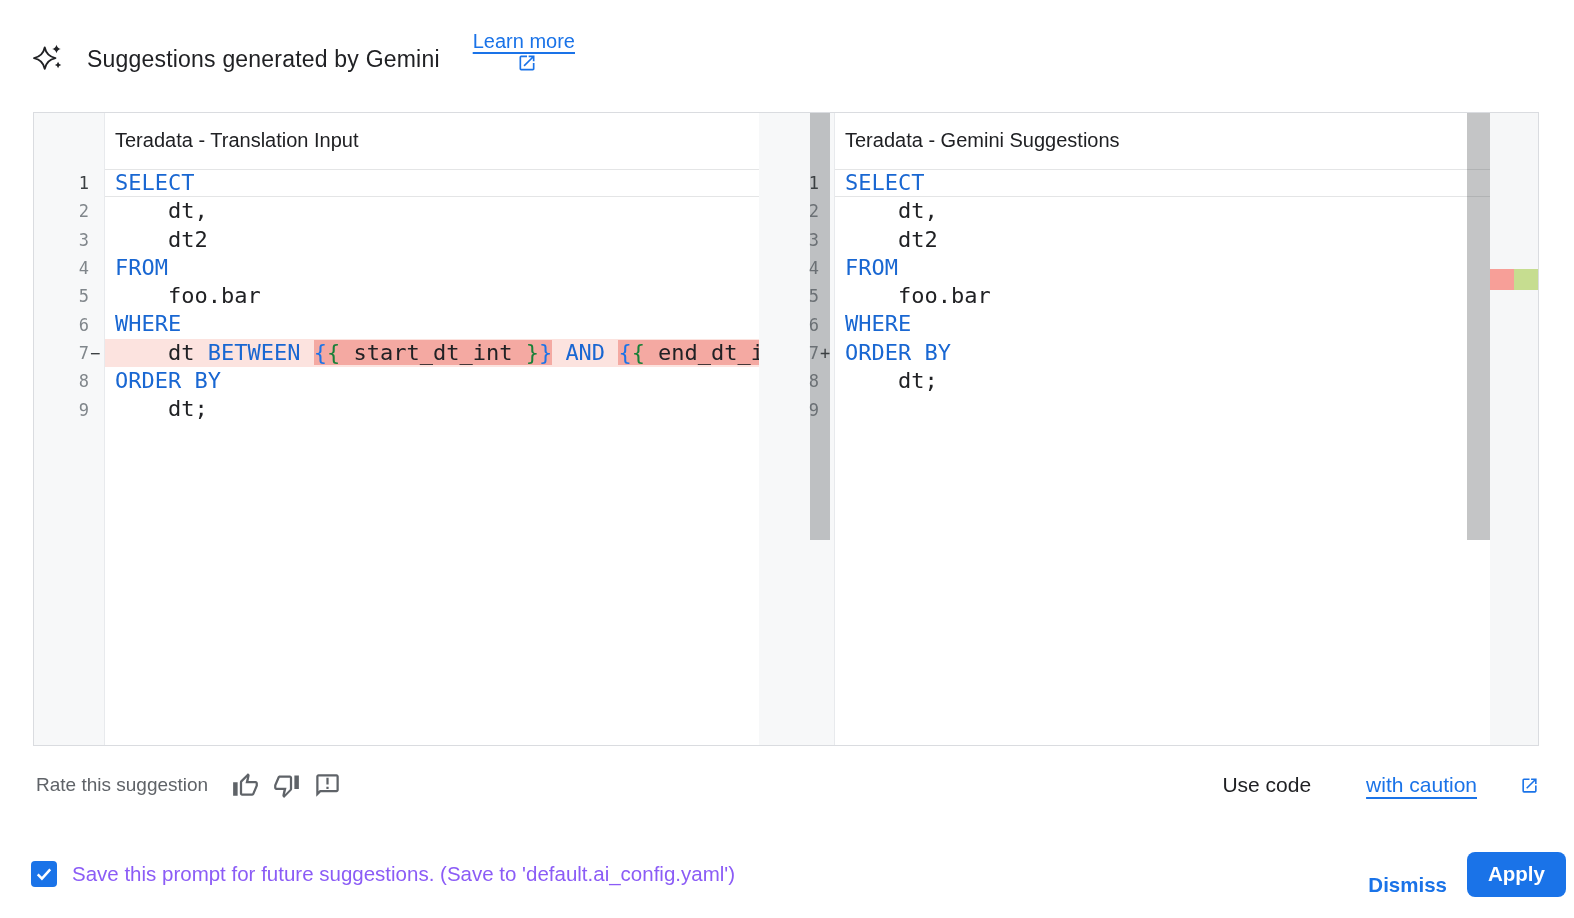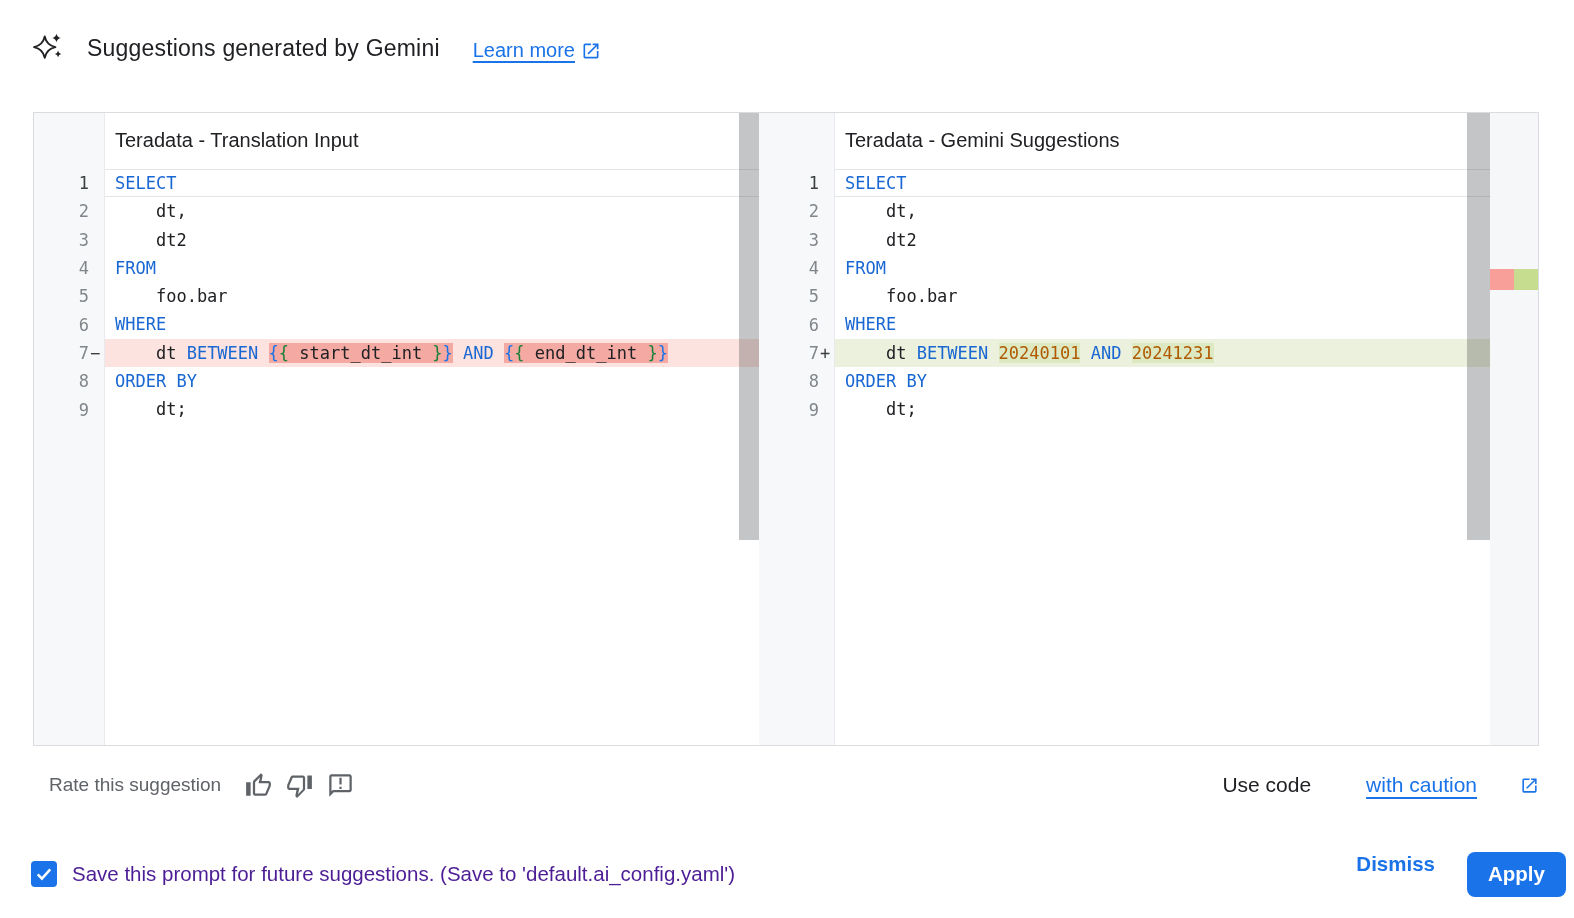"Learn more" .learn { flex-direction: none -> column }
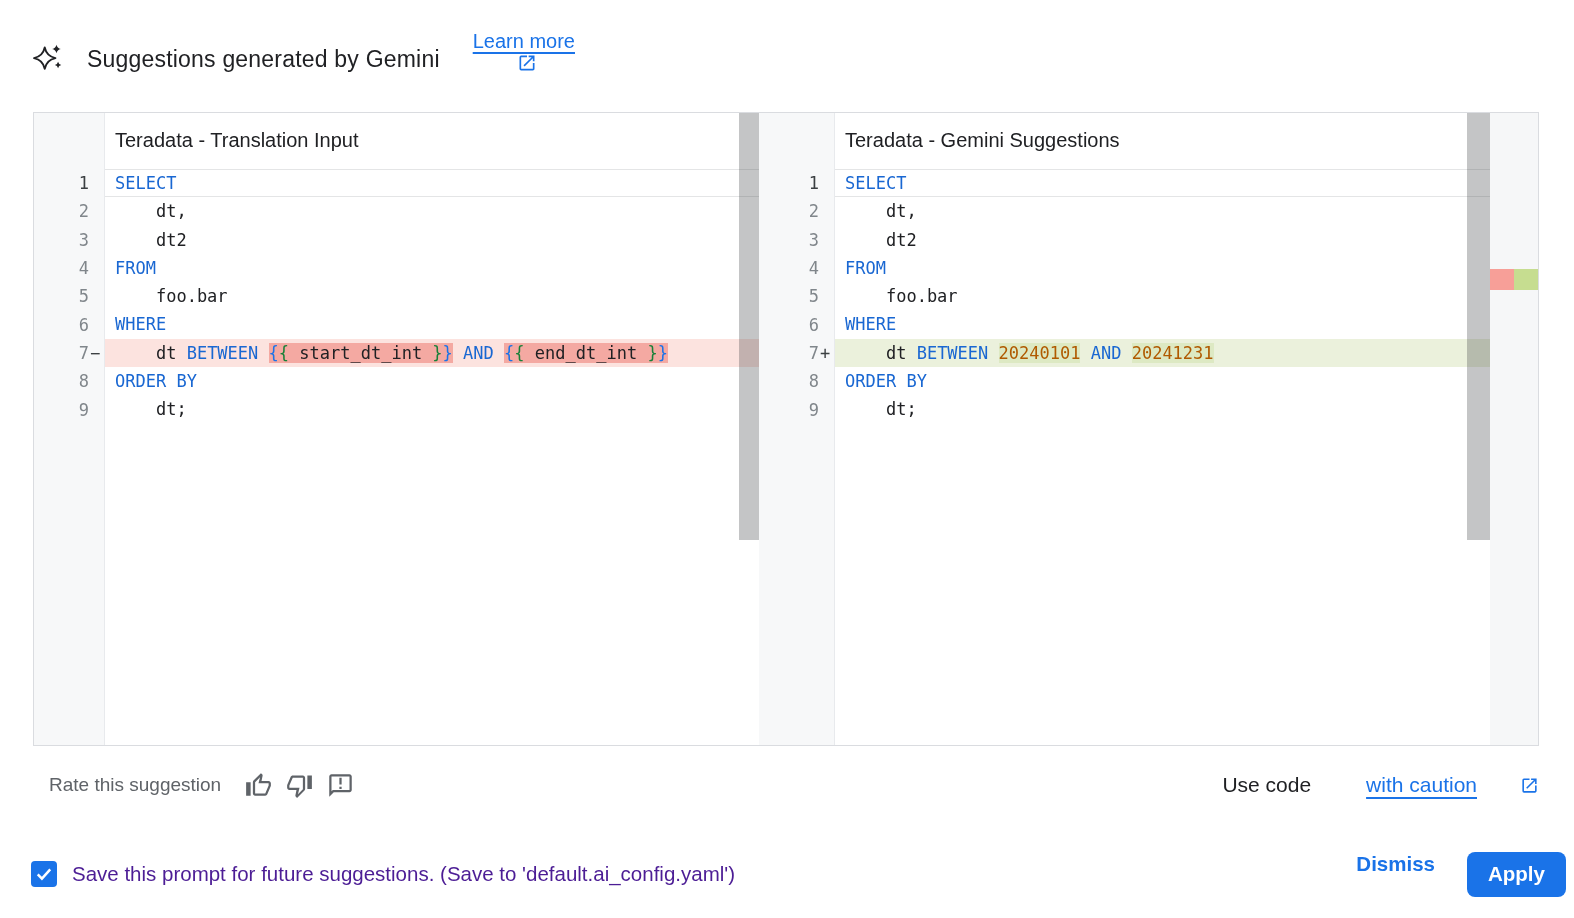"SELECT" .code { font-size: 17px -> 22px }
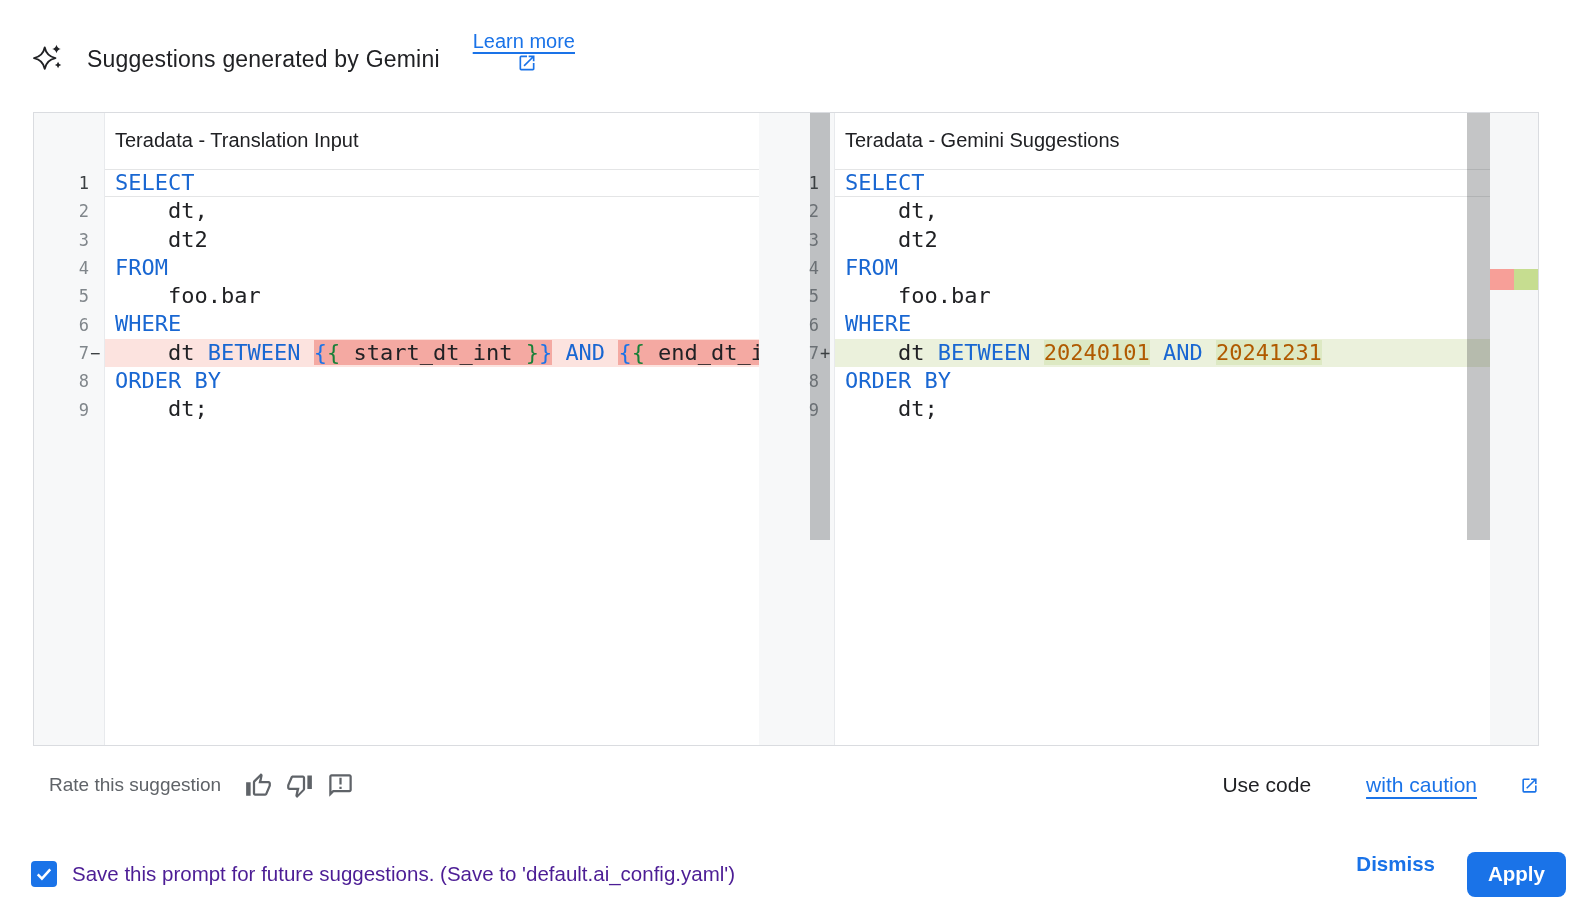"dt BETWEEN 20240101 AND 20241231" div.row { html: <div><span> dt </span><span>BETWEEN</span><span> </span><span>20240101</span><span> </span><span>AND</span><span> </span><span>20241231</span></div> -> none }
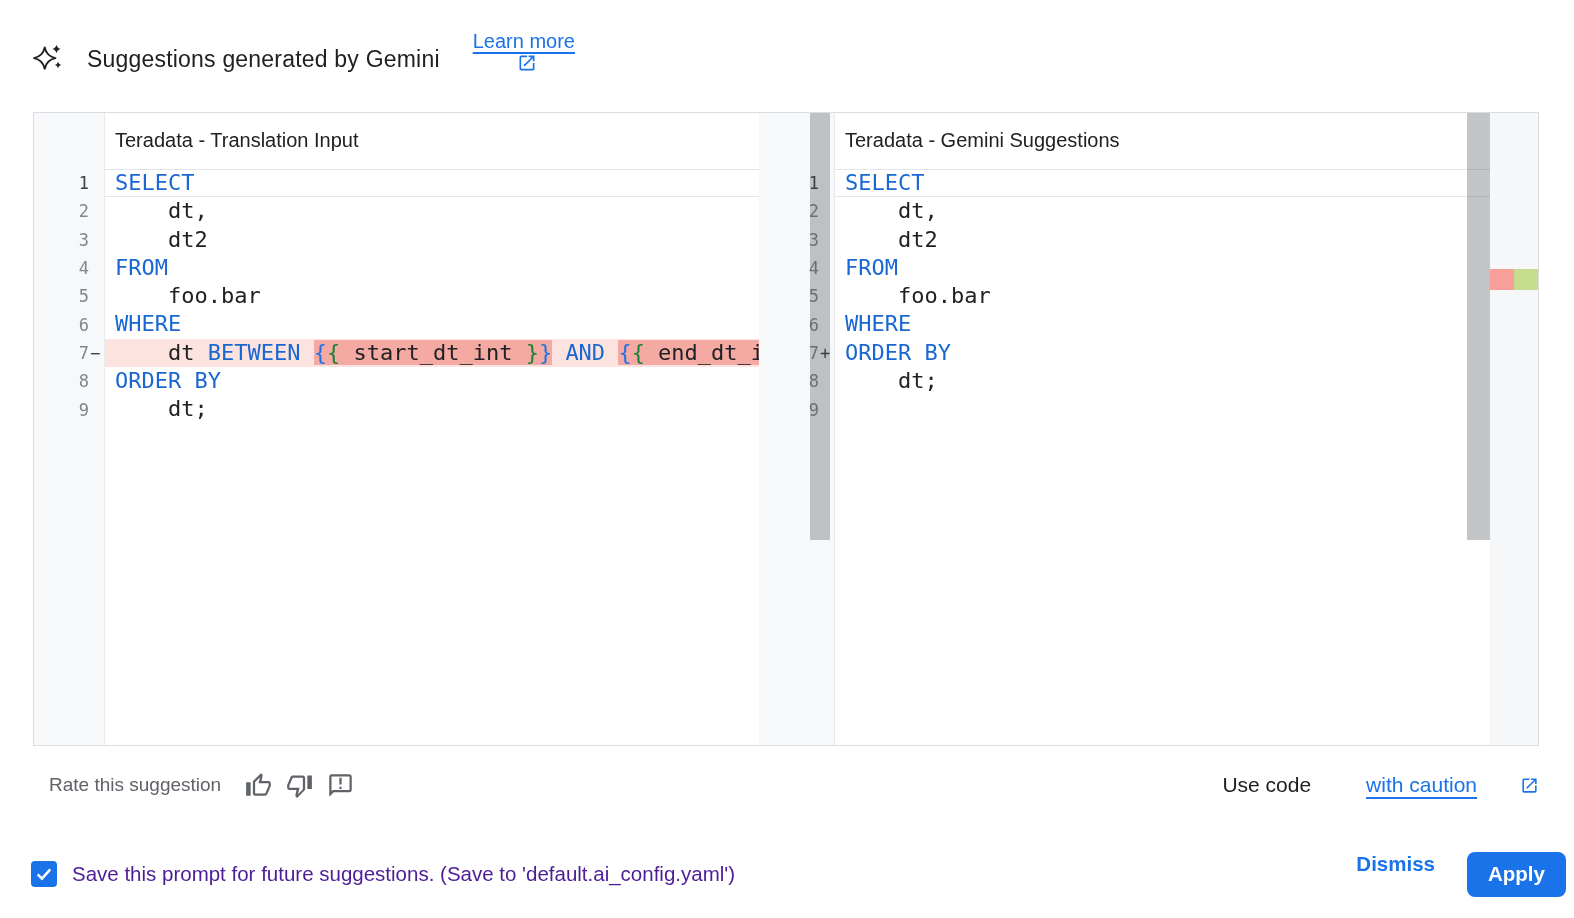"Rate this suggestion" .subrow { left: 49px -> 36px }
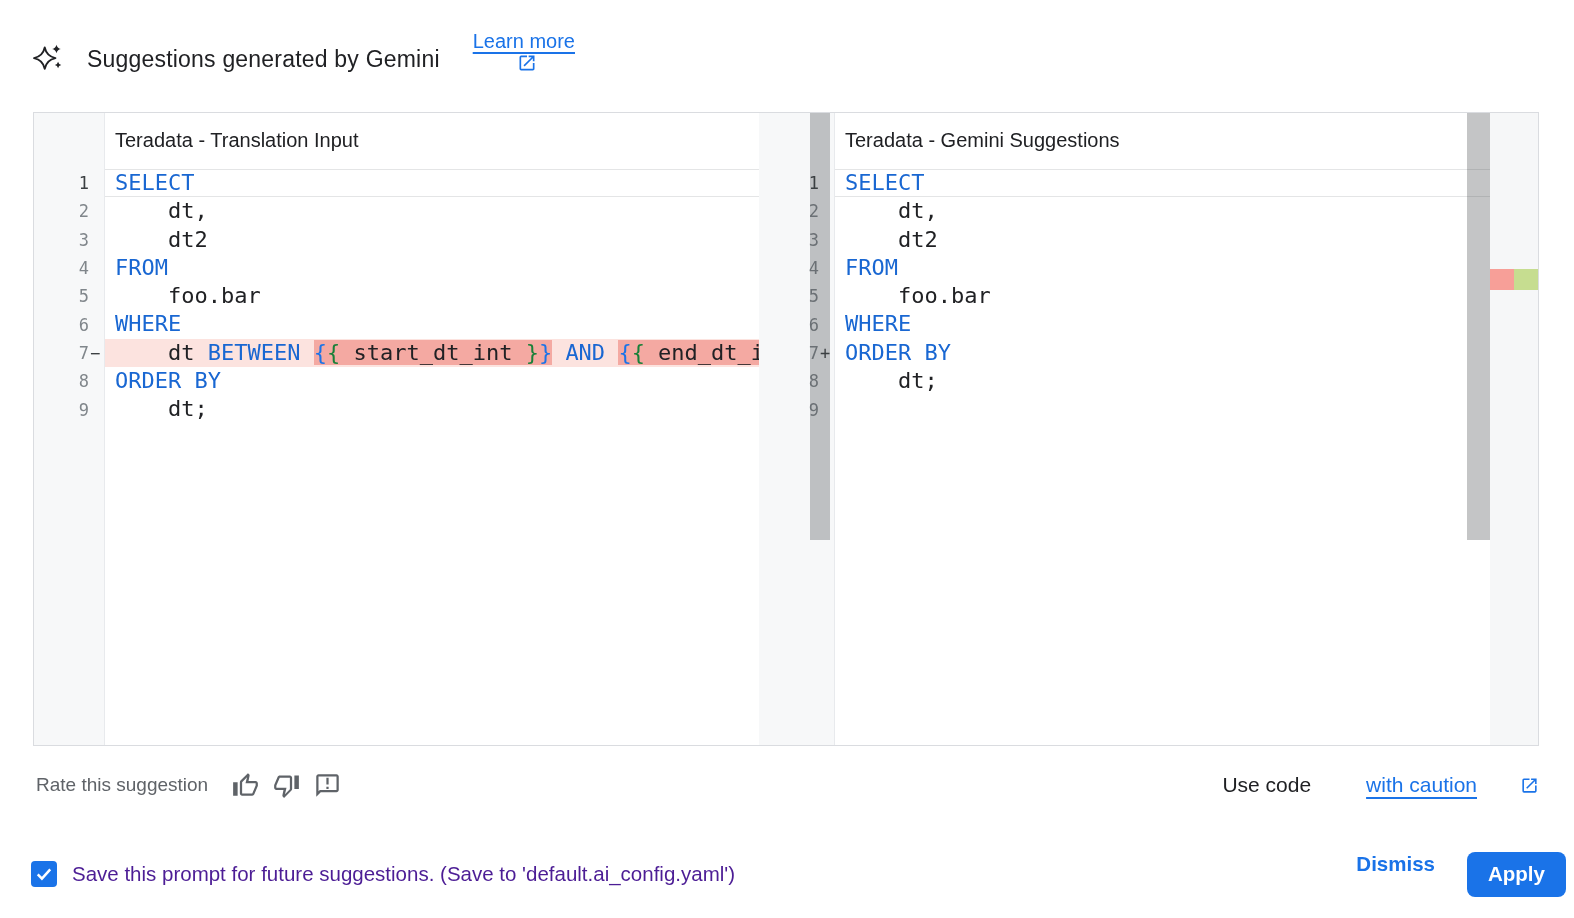"Save this prompt for future" .save-label { color: #4c1d95 -> #8b5cf6 }
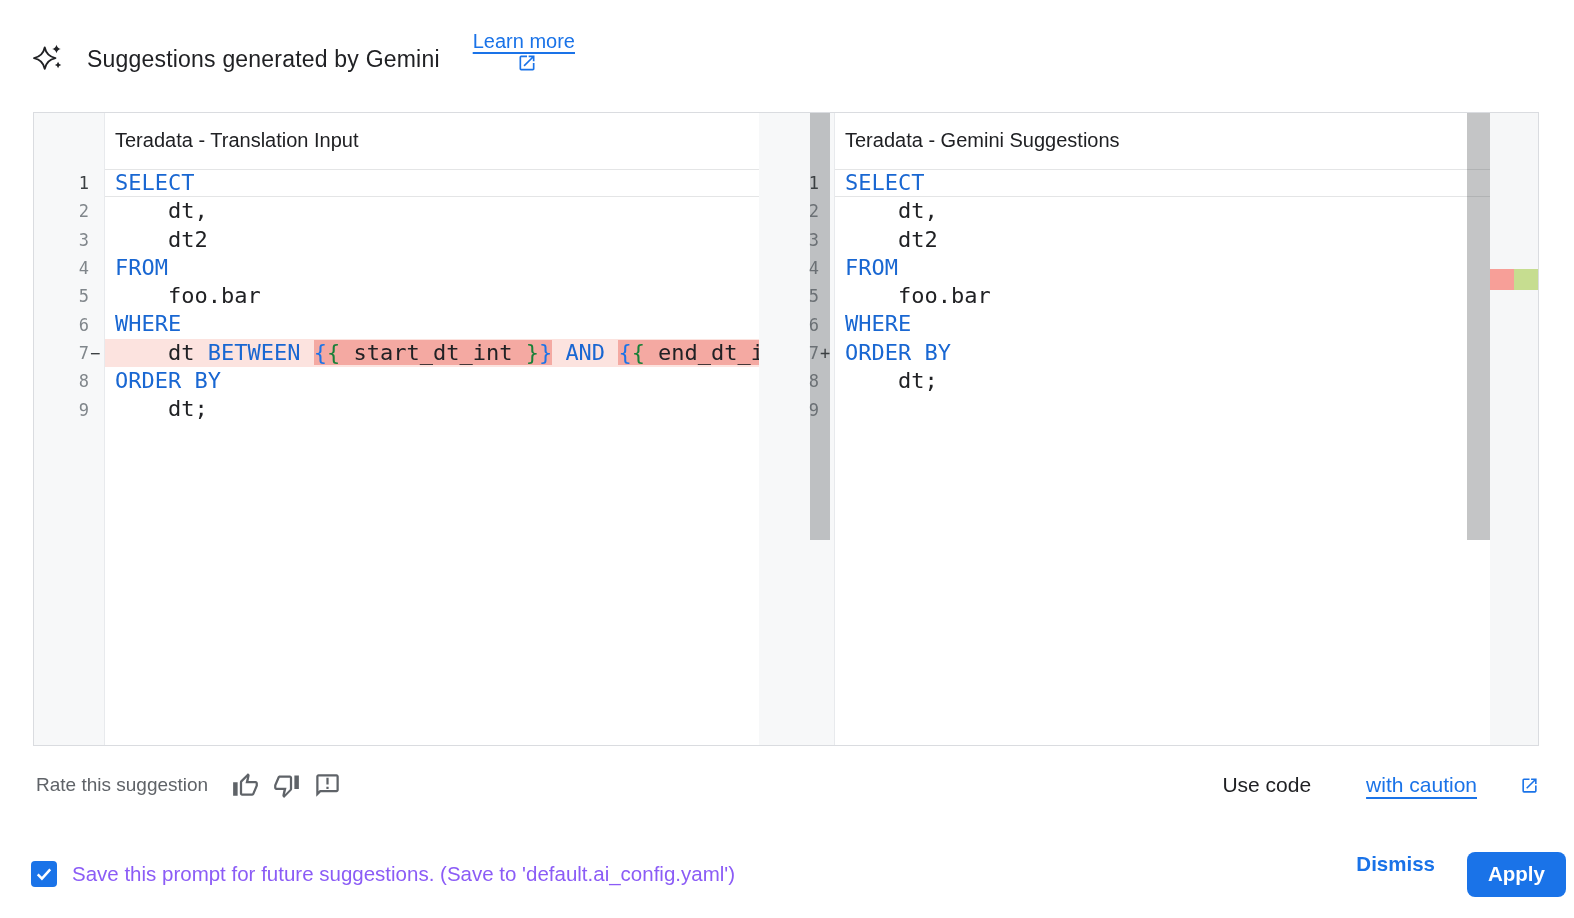"Dismiss" .actions { align-items: flex-start -> flex-end; gap: 32px -> 20px }
